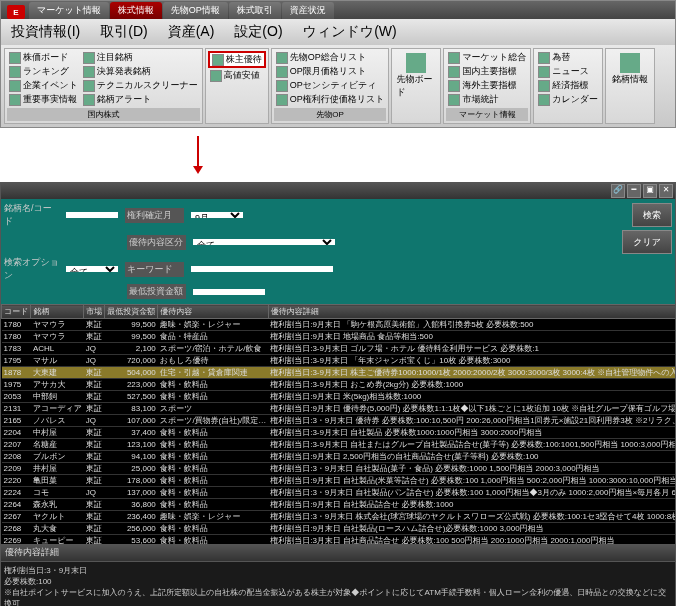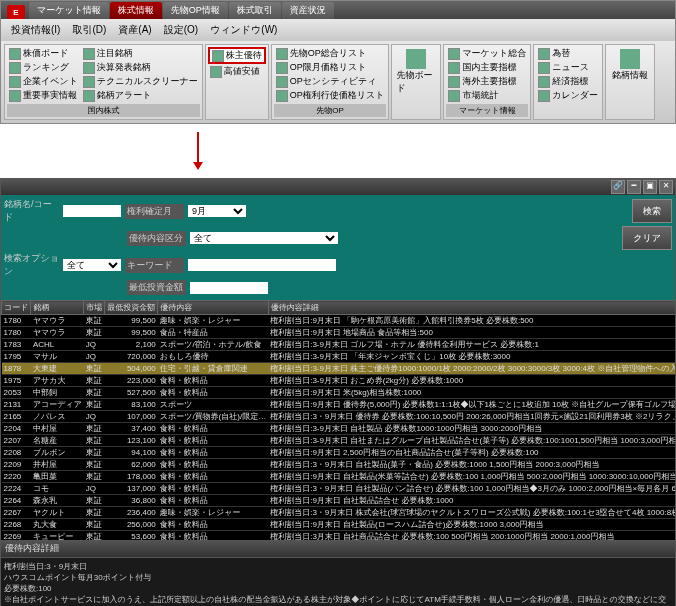"投資情報(I)" .menu-row { font-size: 10px -> 14px; gap: none -> 8px }
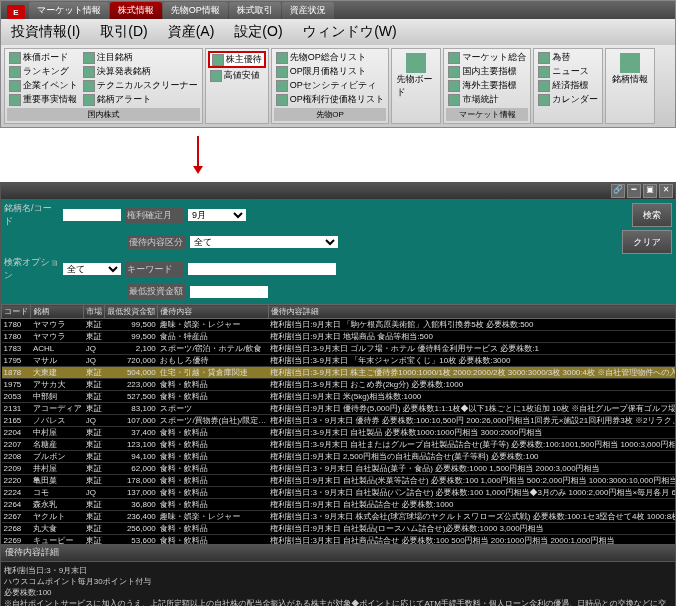"9月" input[type="text"], select { border: 1px solid #0f766e -> 4px solid #0f766e }
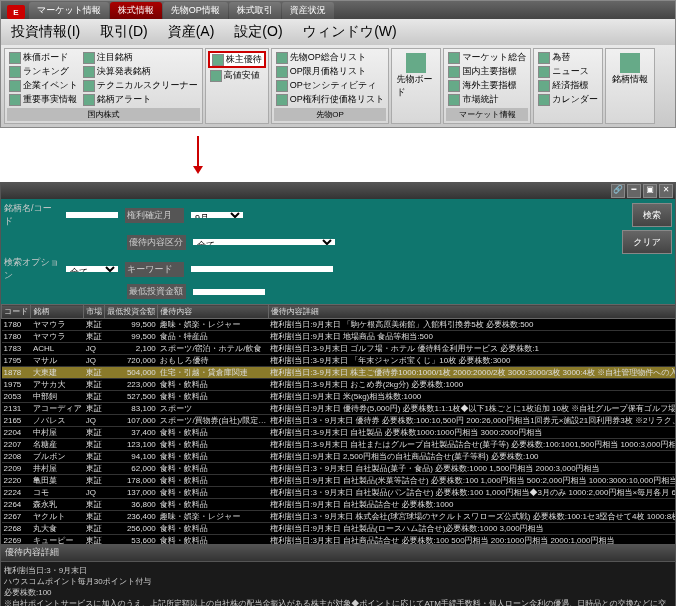"62,000" td.num { text: 62,000 -> 25,000 }
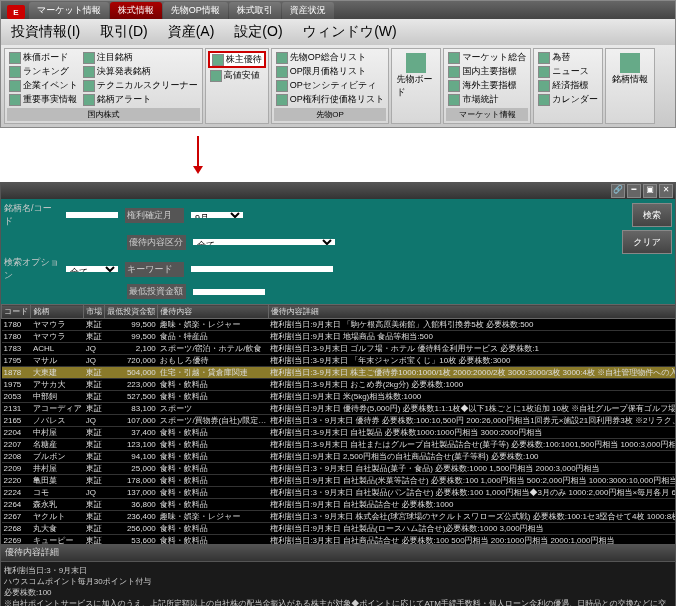"ハウスコムポイント毎月30ポイント付与" div { html: <div>ハウスコムポイント毎月30ポイント付与</div> -> none }
